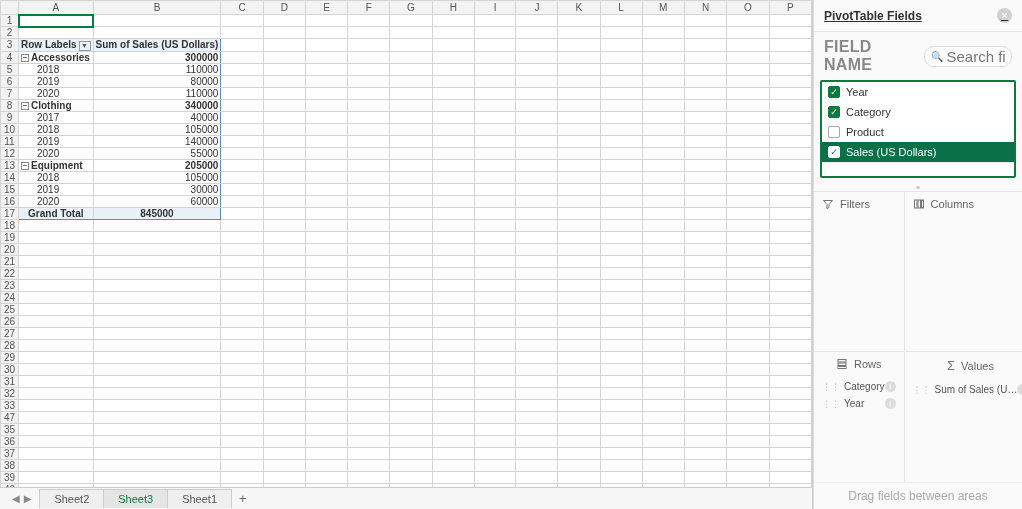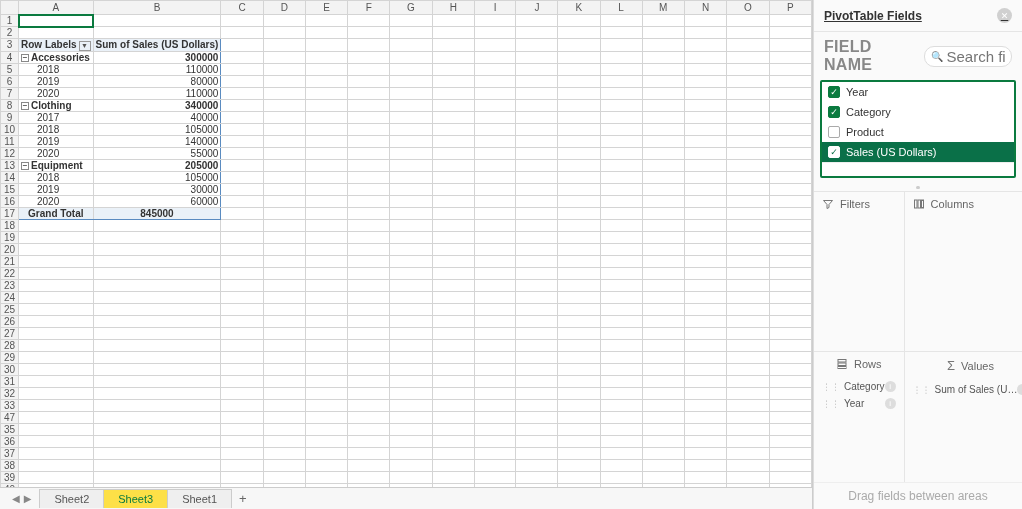"Sheet3" .stab.active { background: #fde047 -> #e5e5e5 }
